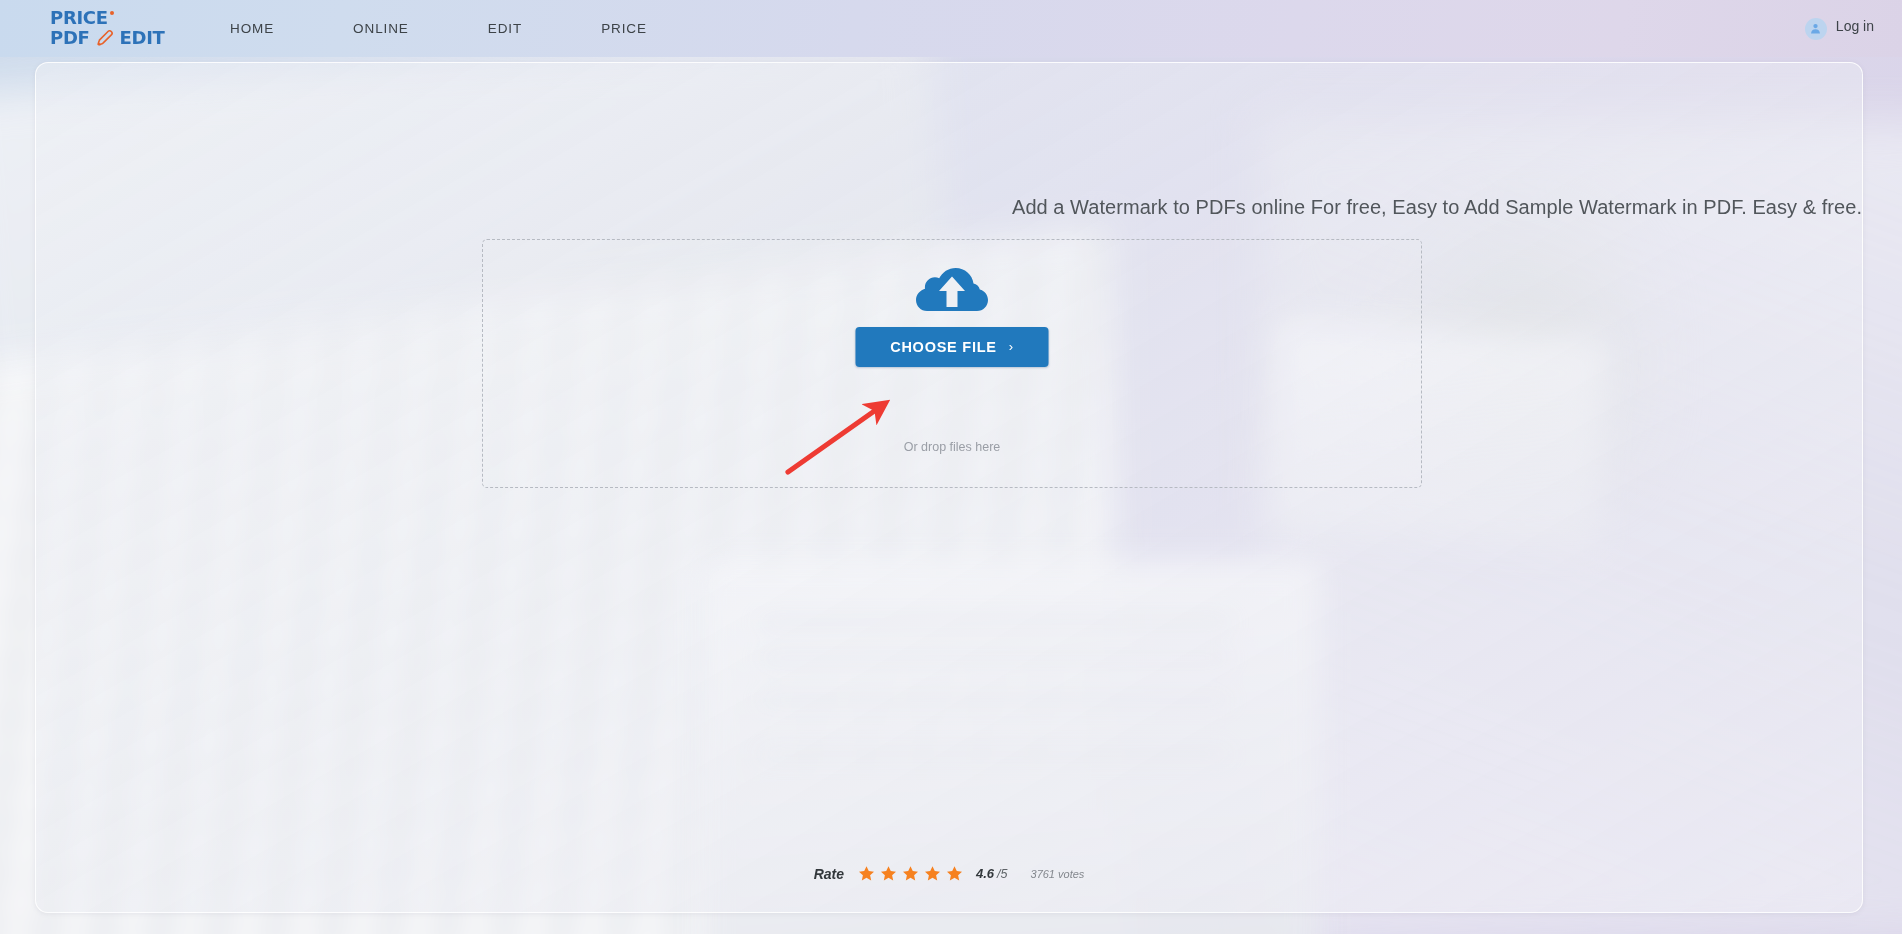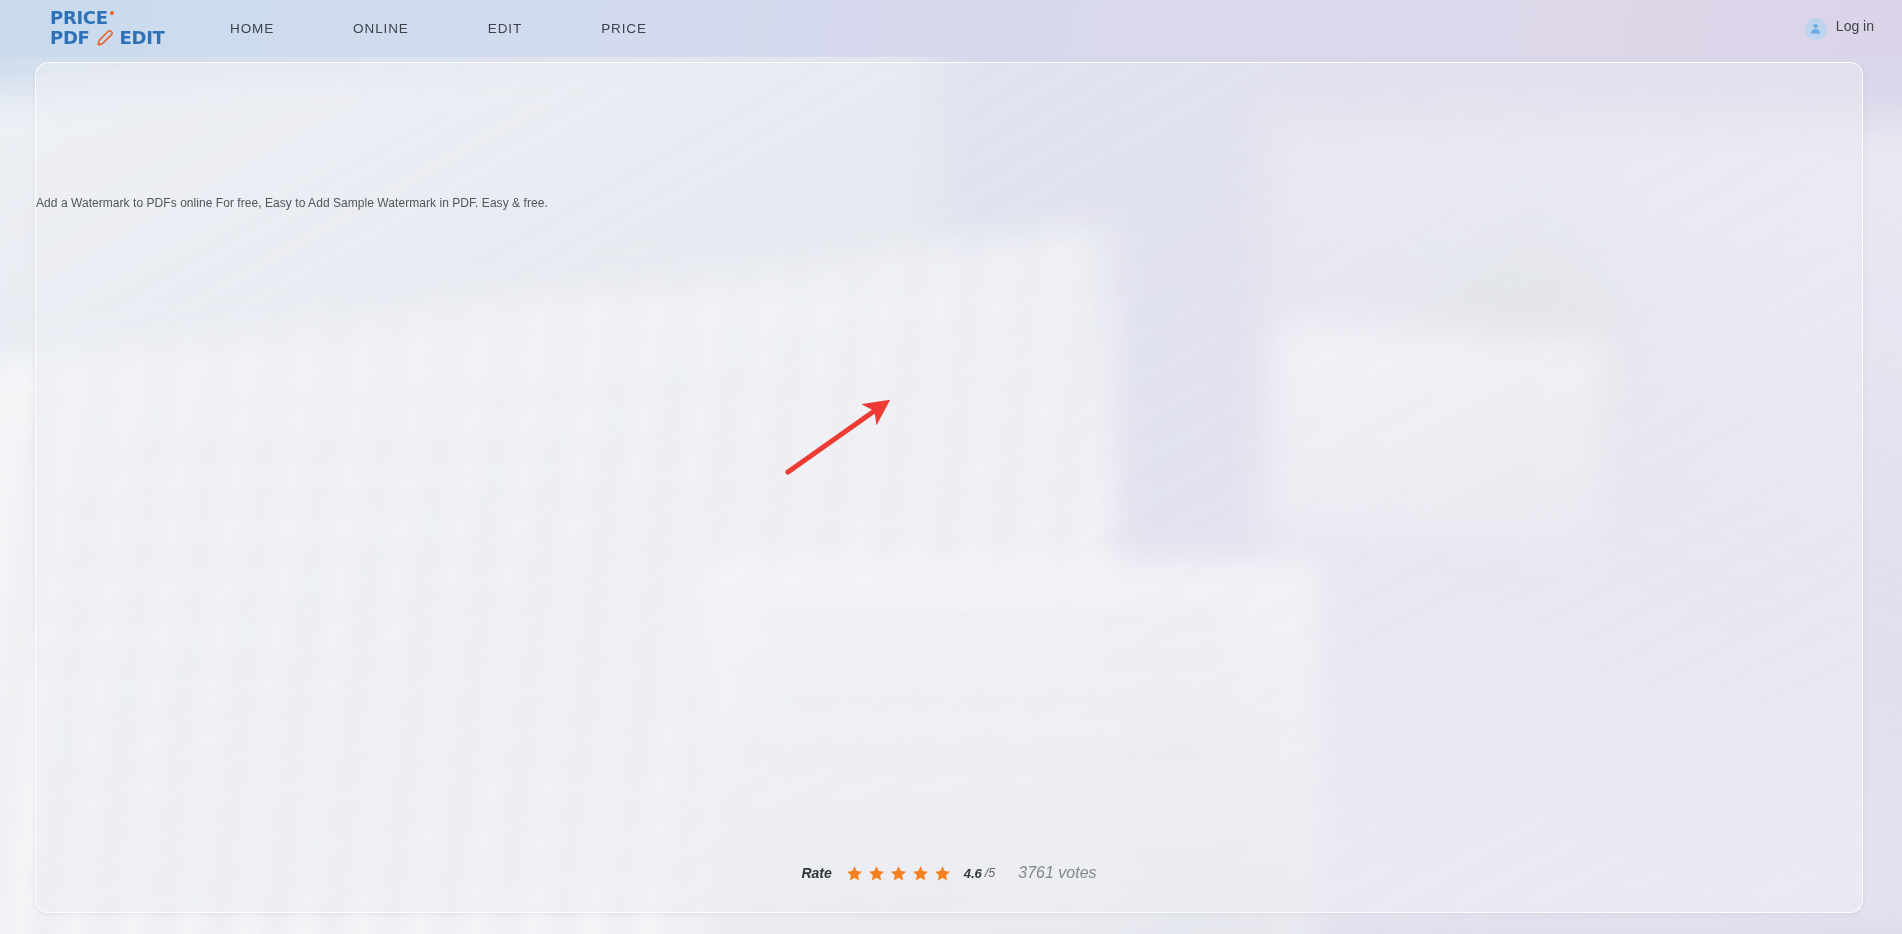"Add a Watermark to PDFs" #subtitle { font-size: 12px -> 20px; text-align: left -> right }
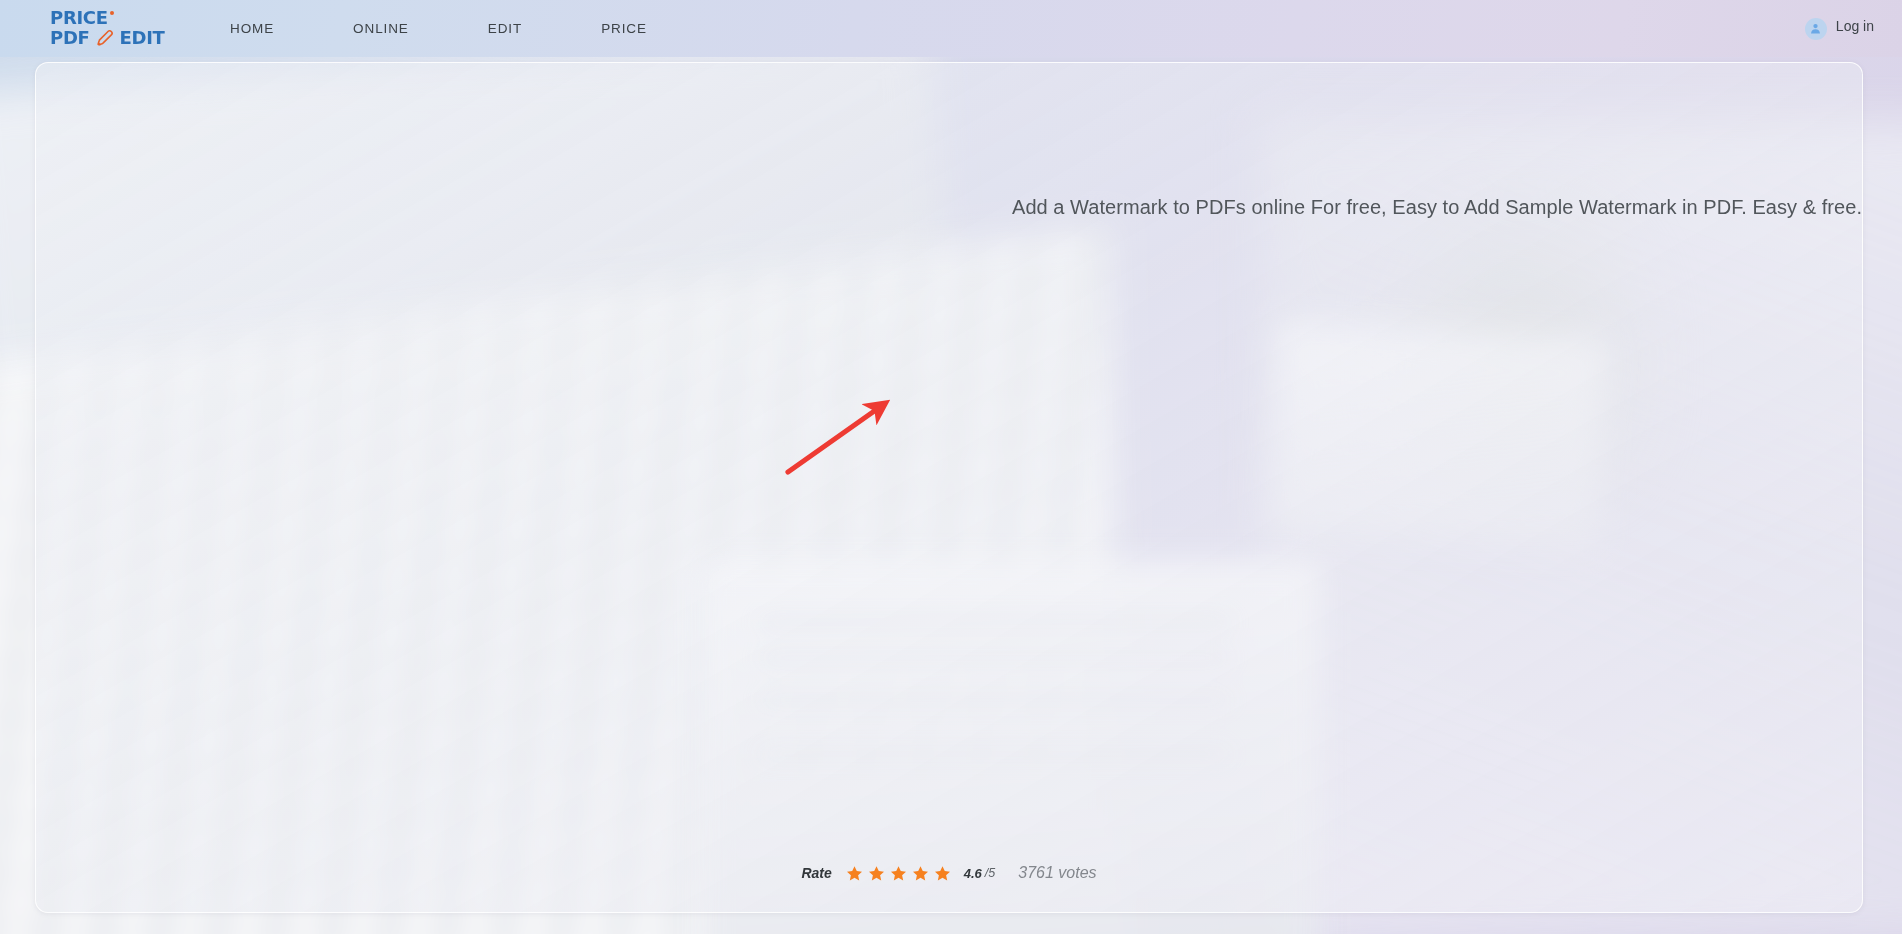"CHOOSE FILE" div { html: none -> <div> <svg> <path></path> <path></path> </svg> <button> <span>CHOOSE FILE</span> <span>›</span> </button> <div>Or drop files here</div> </div> }
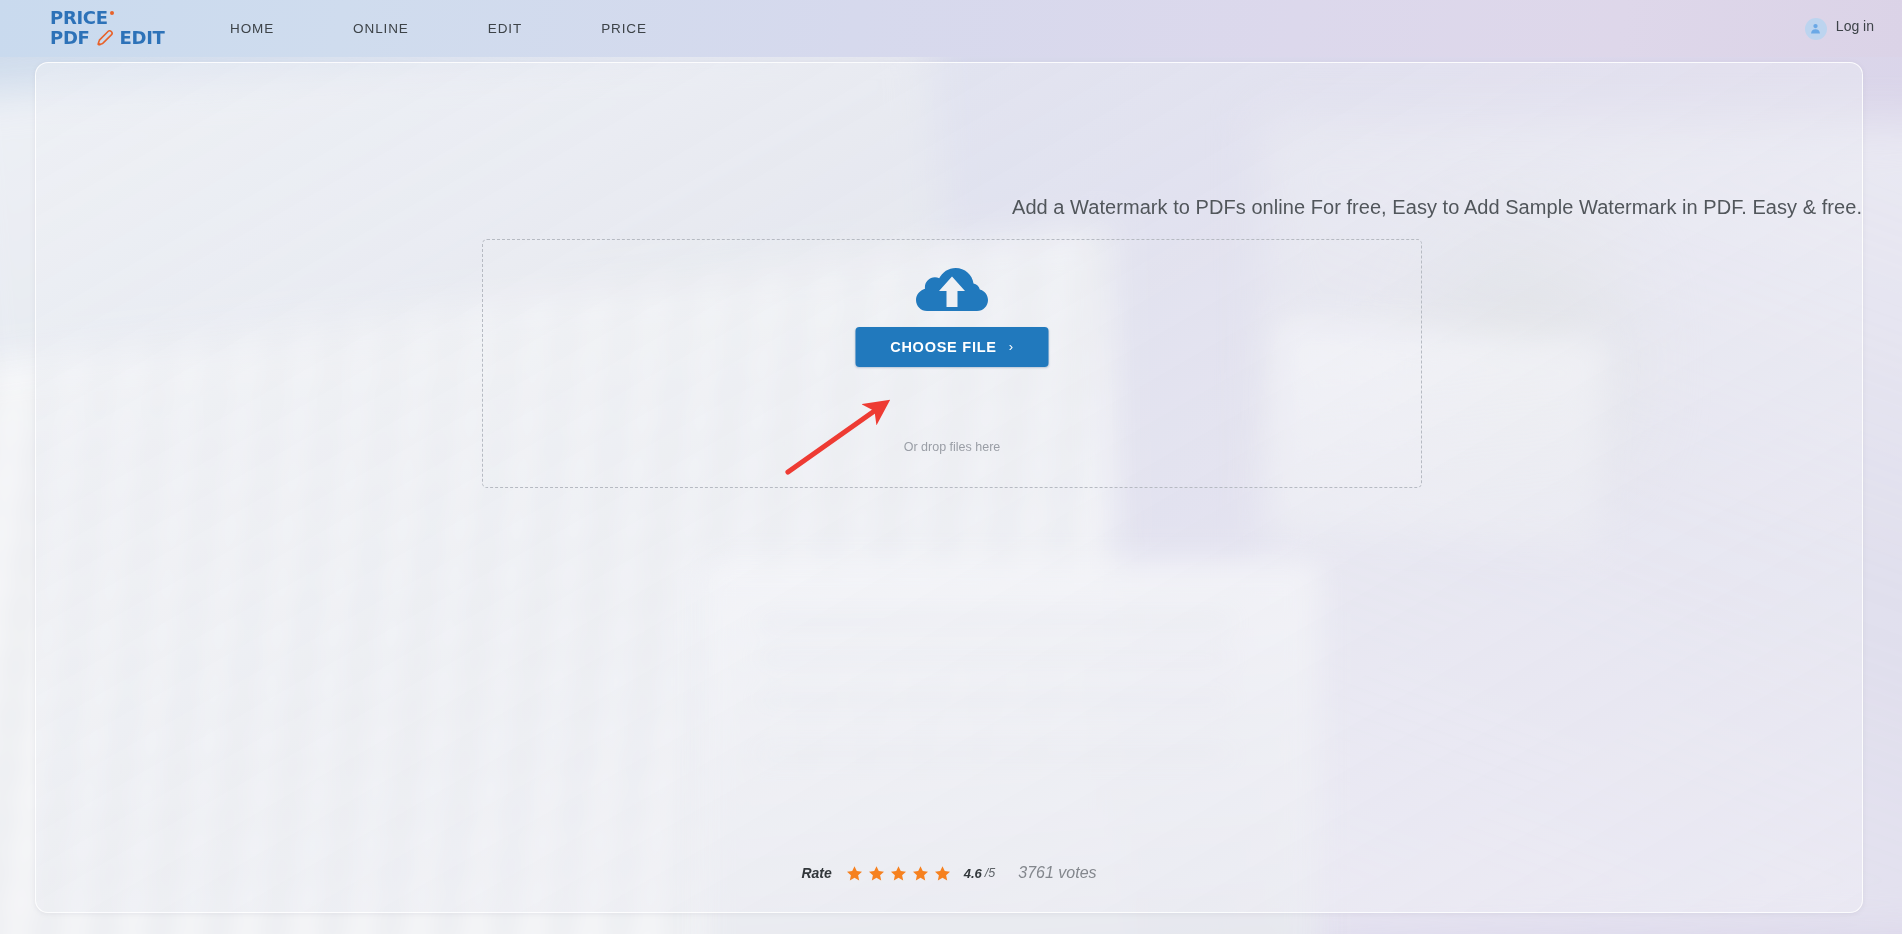"3761 votes" #rating-votes { font-size: 16px -> 11px }
